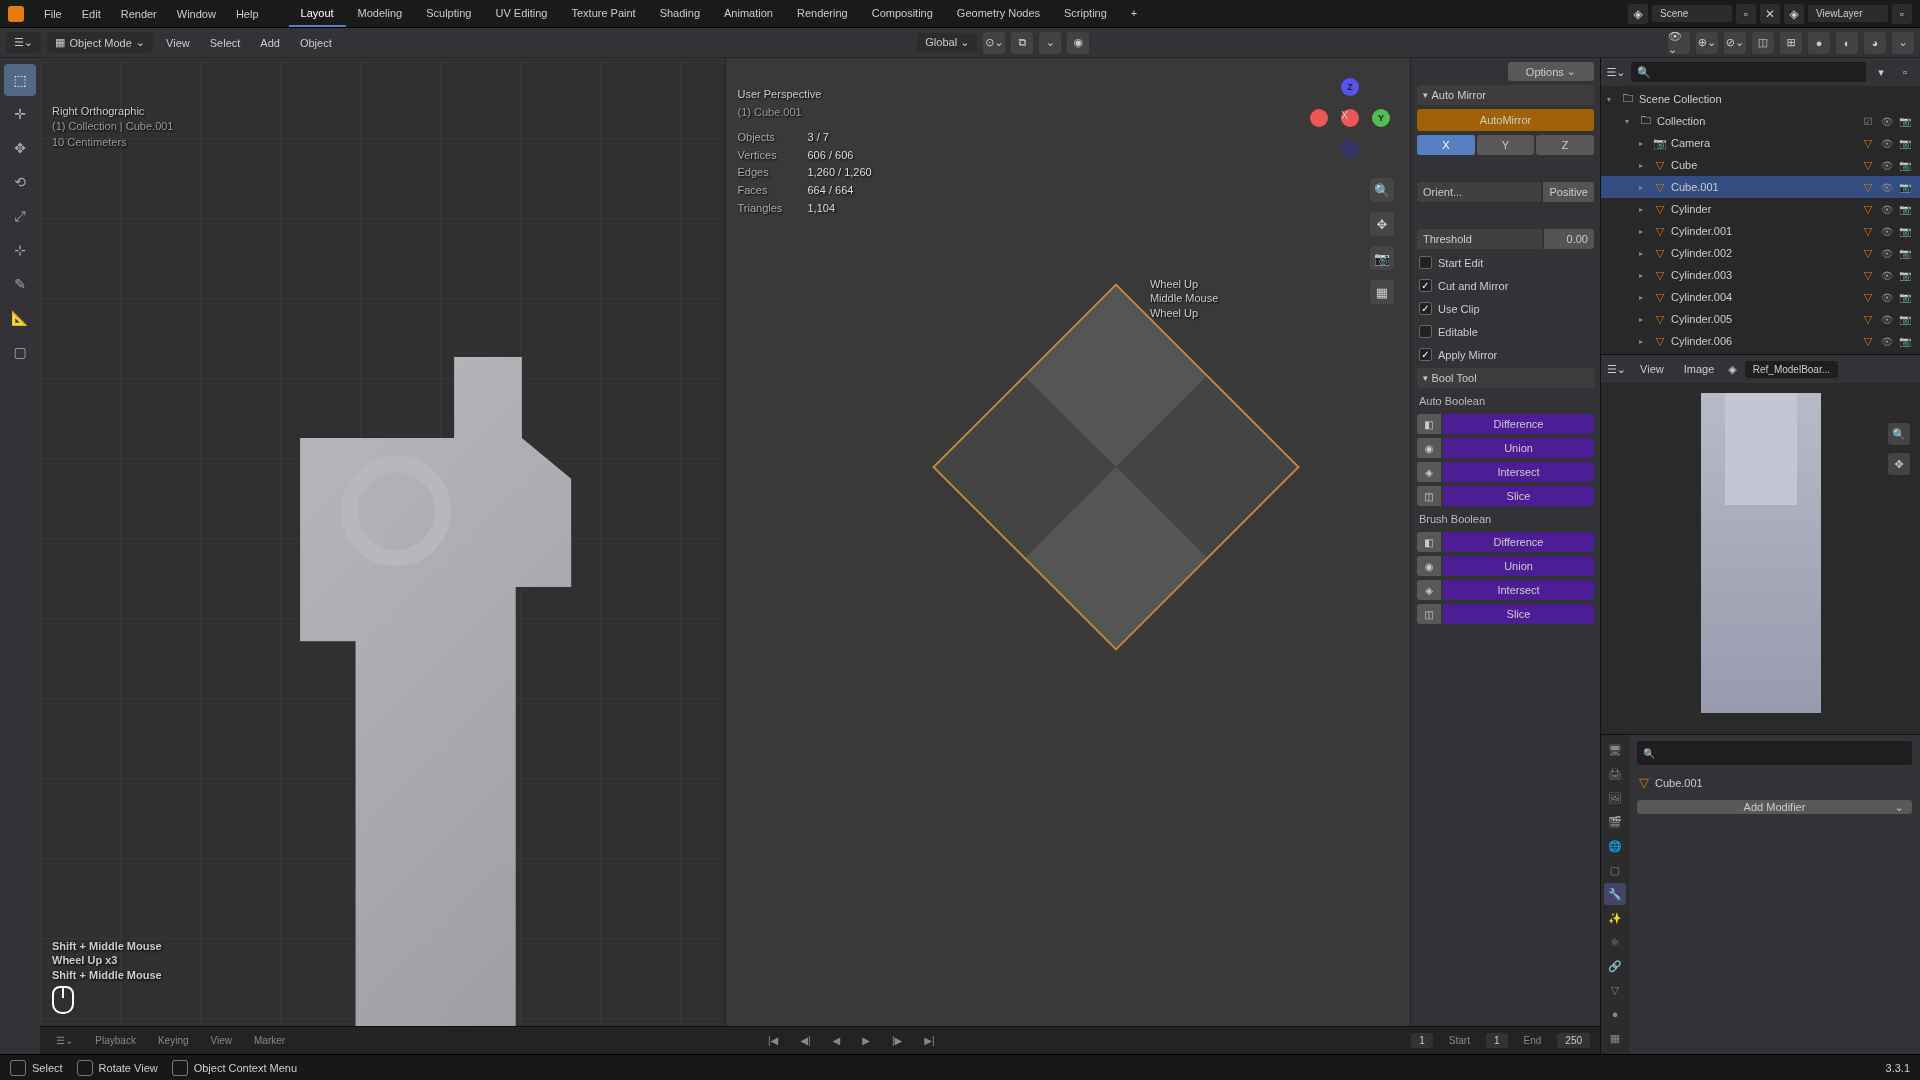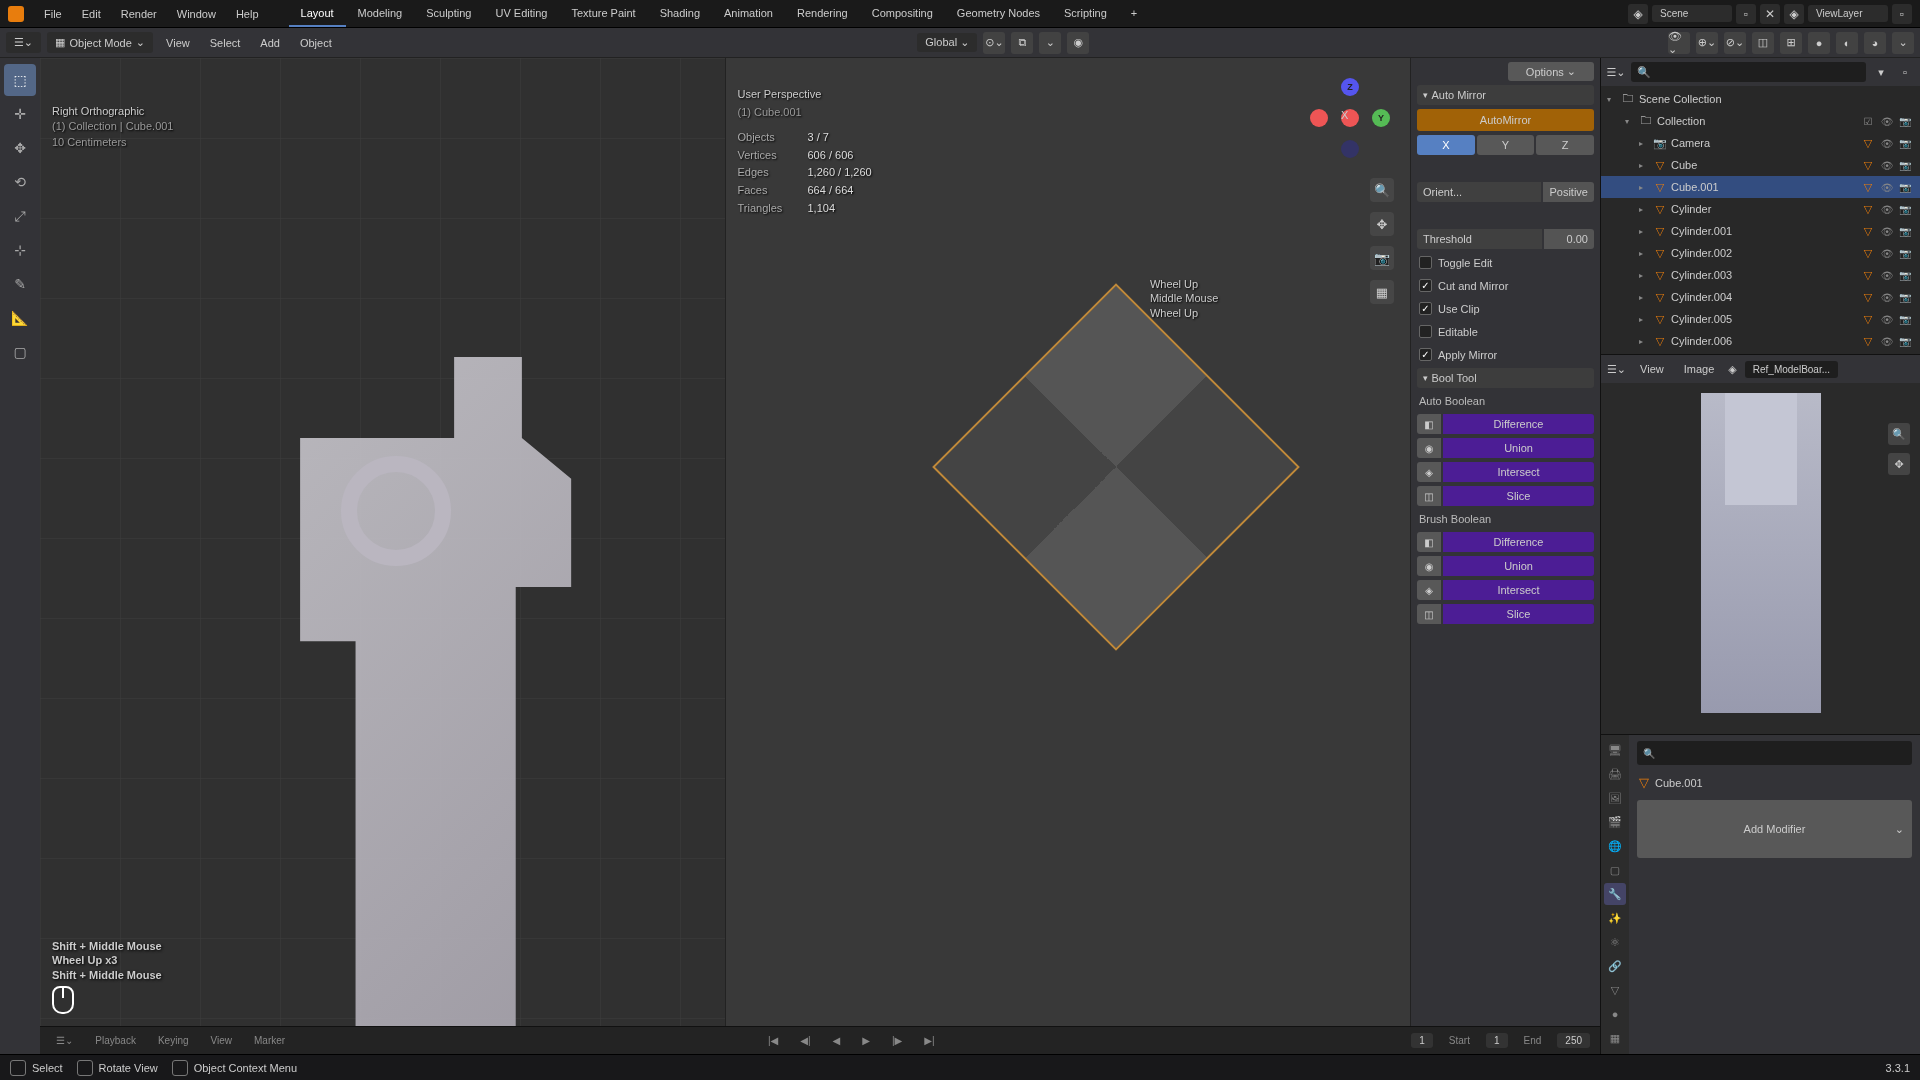"Toggle Edit" span { text: Toggle -> Start }
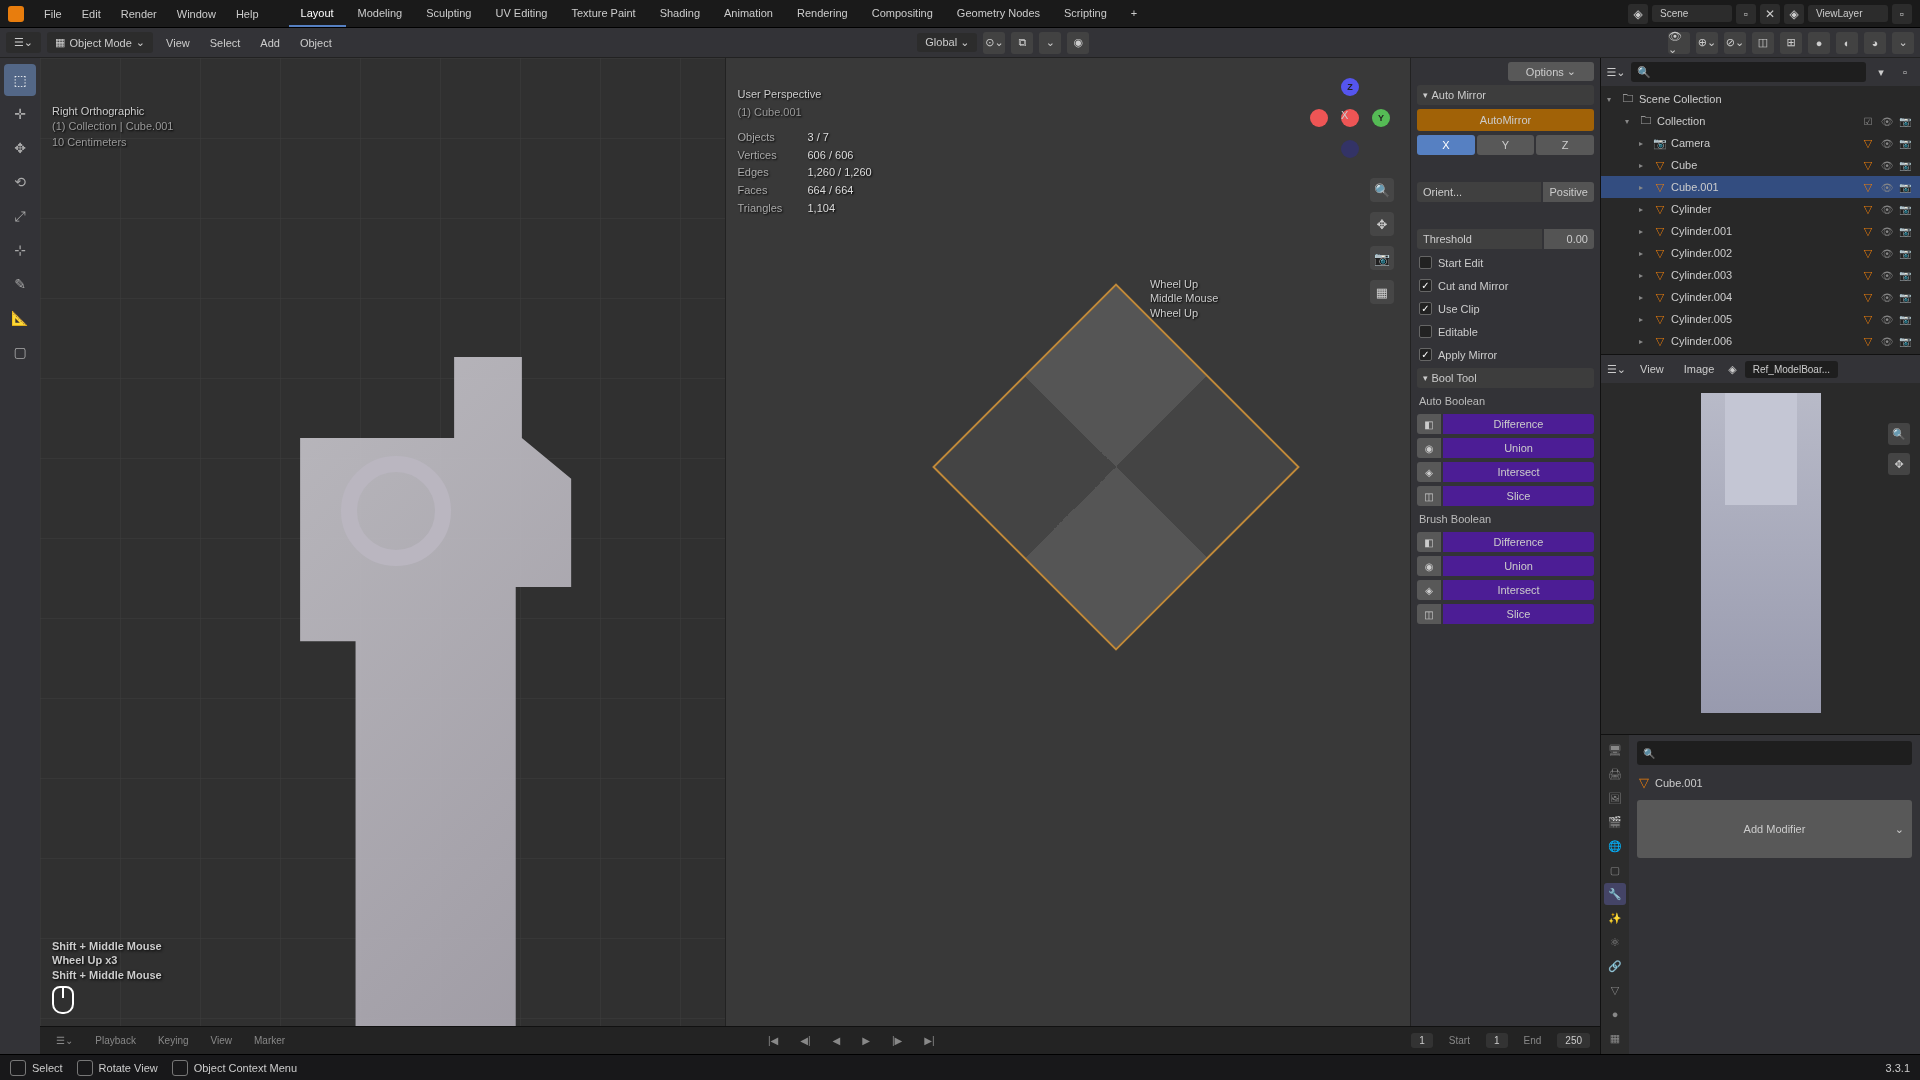"Add Modifier" .props .prop-body .add-mod { padding: 23px -> 1px }
